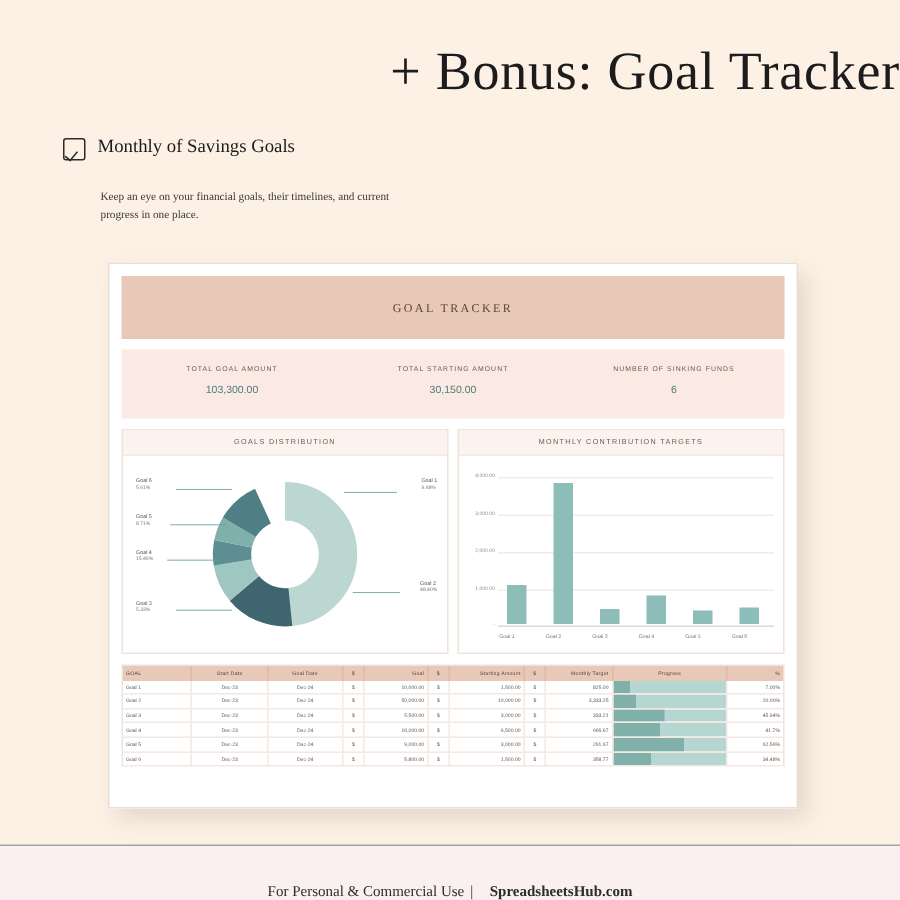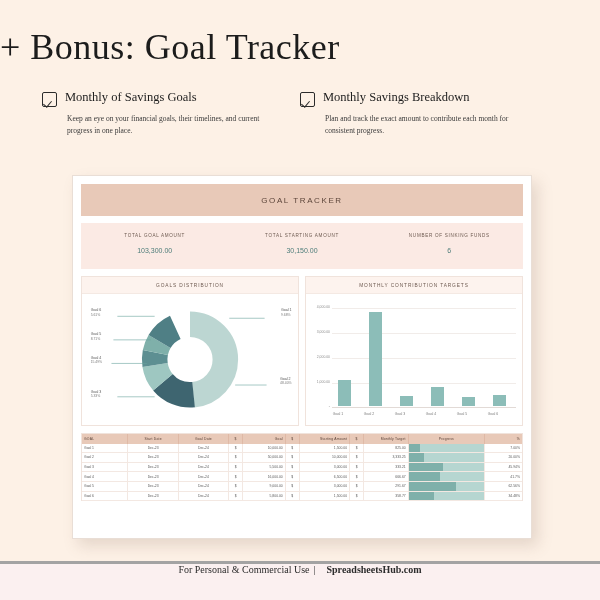"+ Bonus: Goal Tracker" .title { text-align: left -> right }
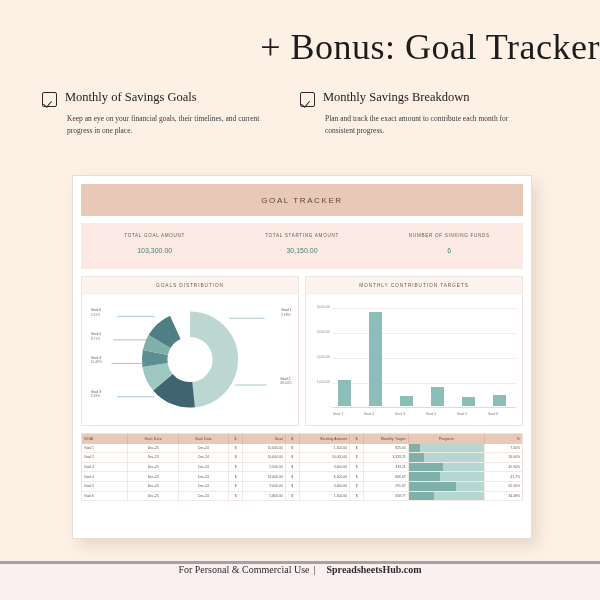"Monthly Savings Breakdown" div.feature { html: <div> <span></span> <div> <div>Monthly Savings Breakdown</div> <div>Plan and track the exact amount to contribute each month for consistent progress.</div> </div> </div> -> none }
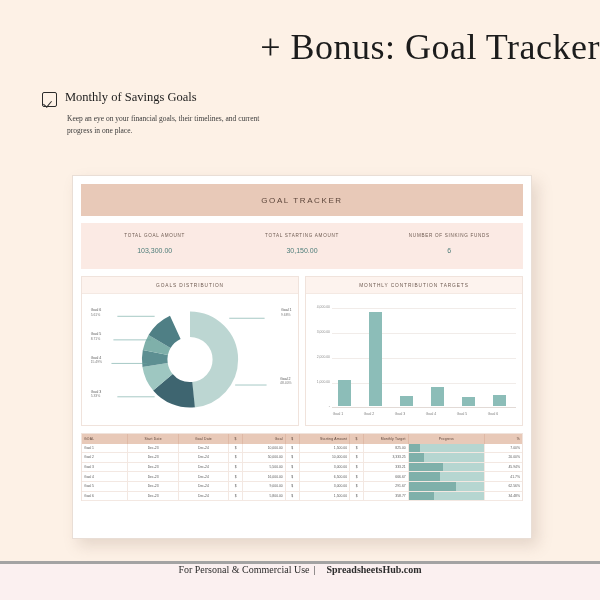"Keep an eye on your" .feature-desc { margin-top: 8px -> 20px }
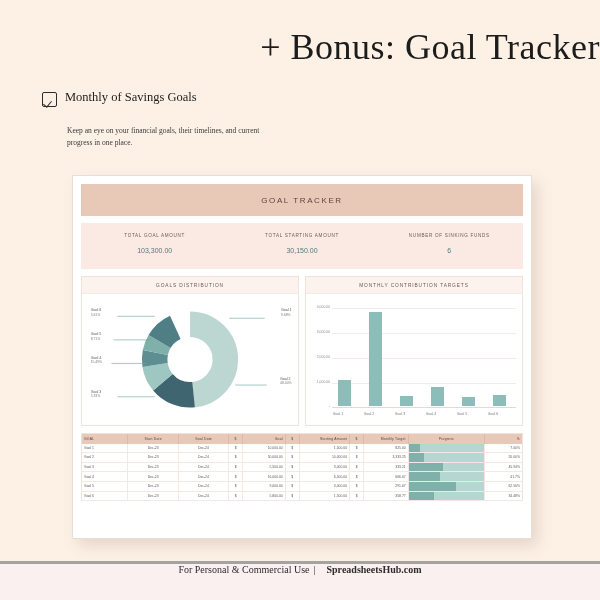"GOAL TRACKER" .banner { font-family: Liberation Sans, sans-serif -> Liberation Serif, serif; height: 32px -> 42px }
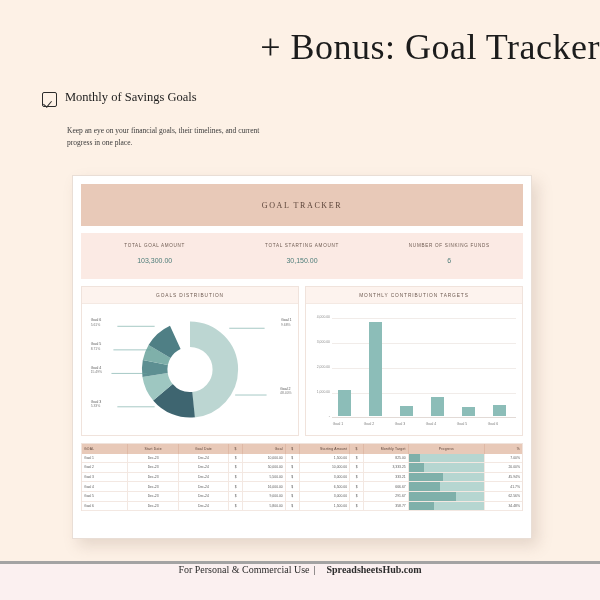"For Personal & Commercial Use" .footer { align-items: flex-start -> flex-end; border-top: 3px solid #a3a3a3 -> 1px solid #a3a3a3 }
